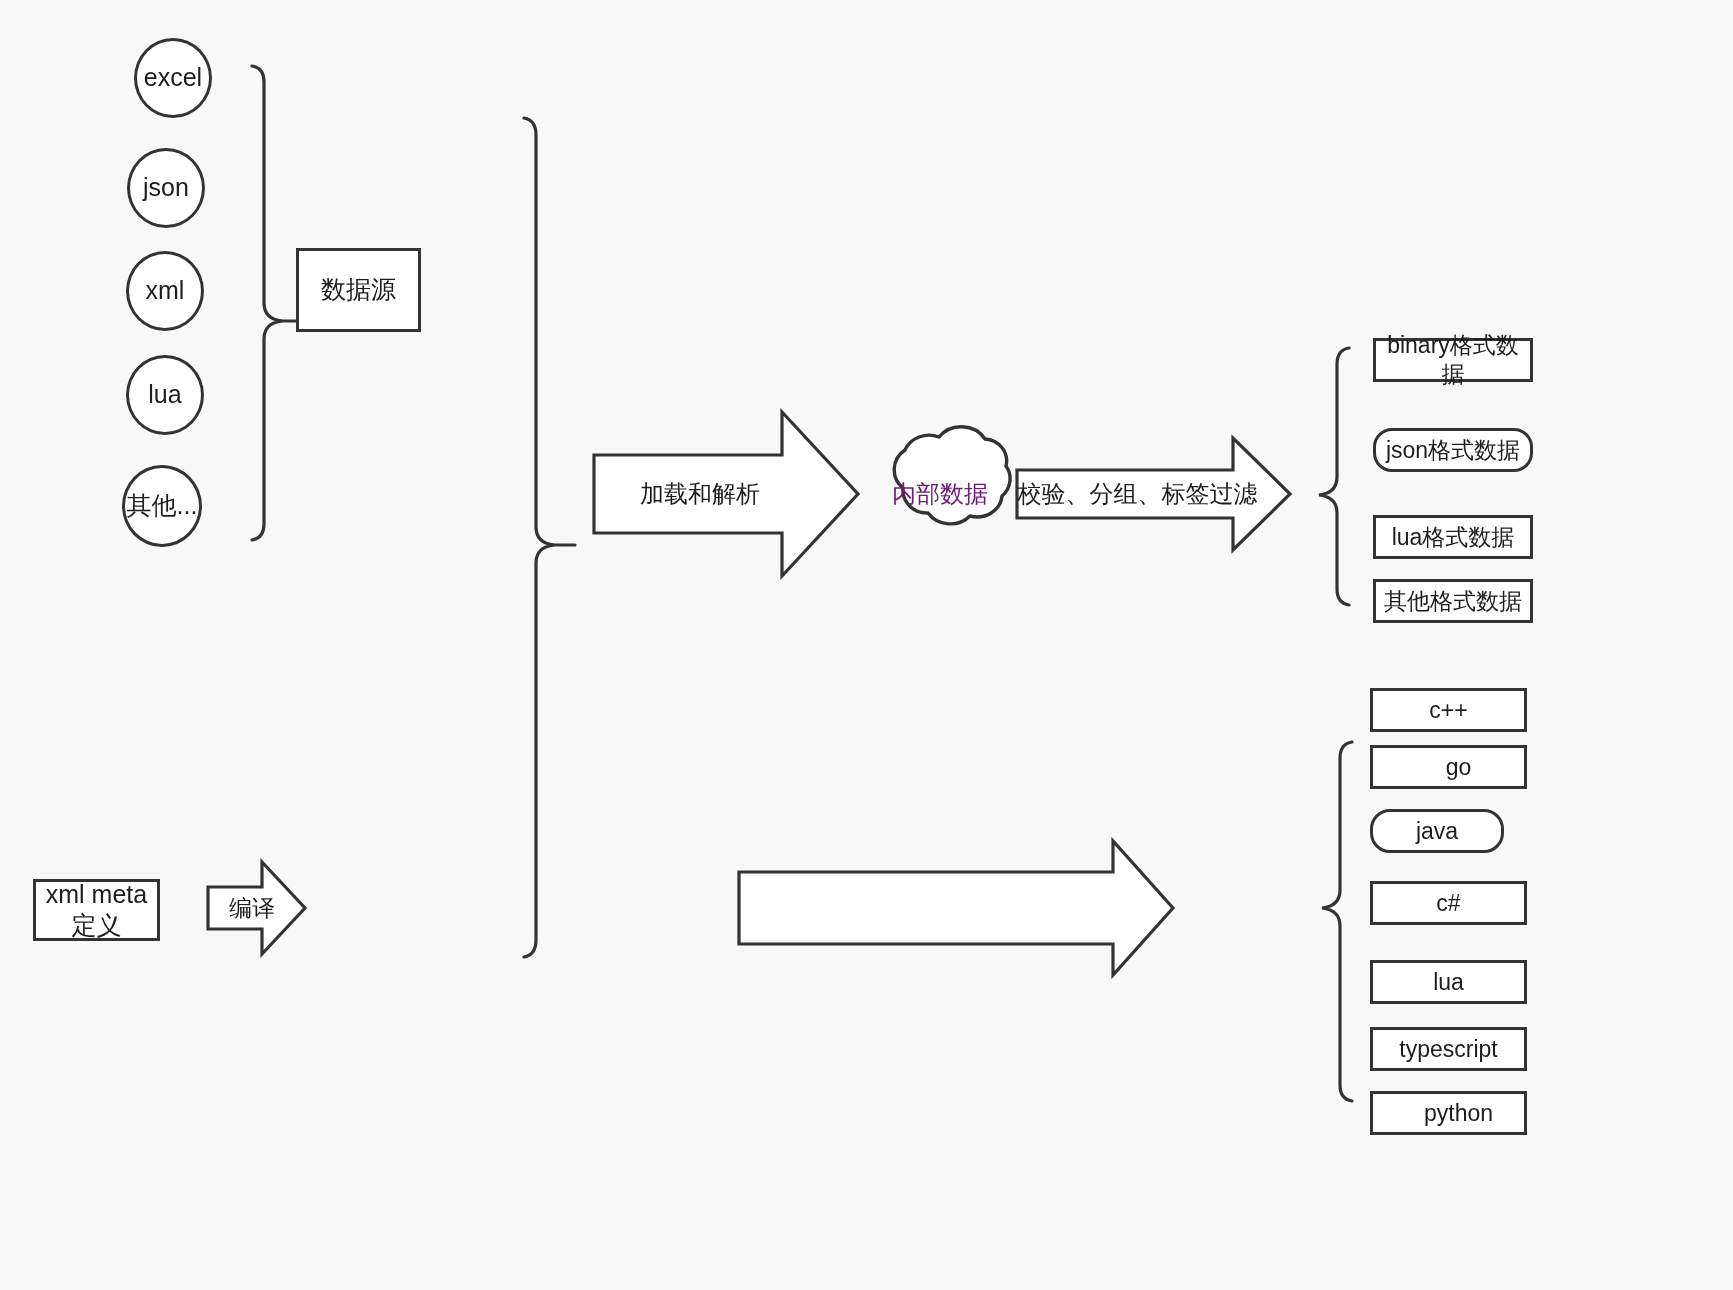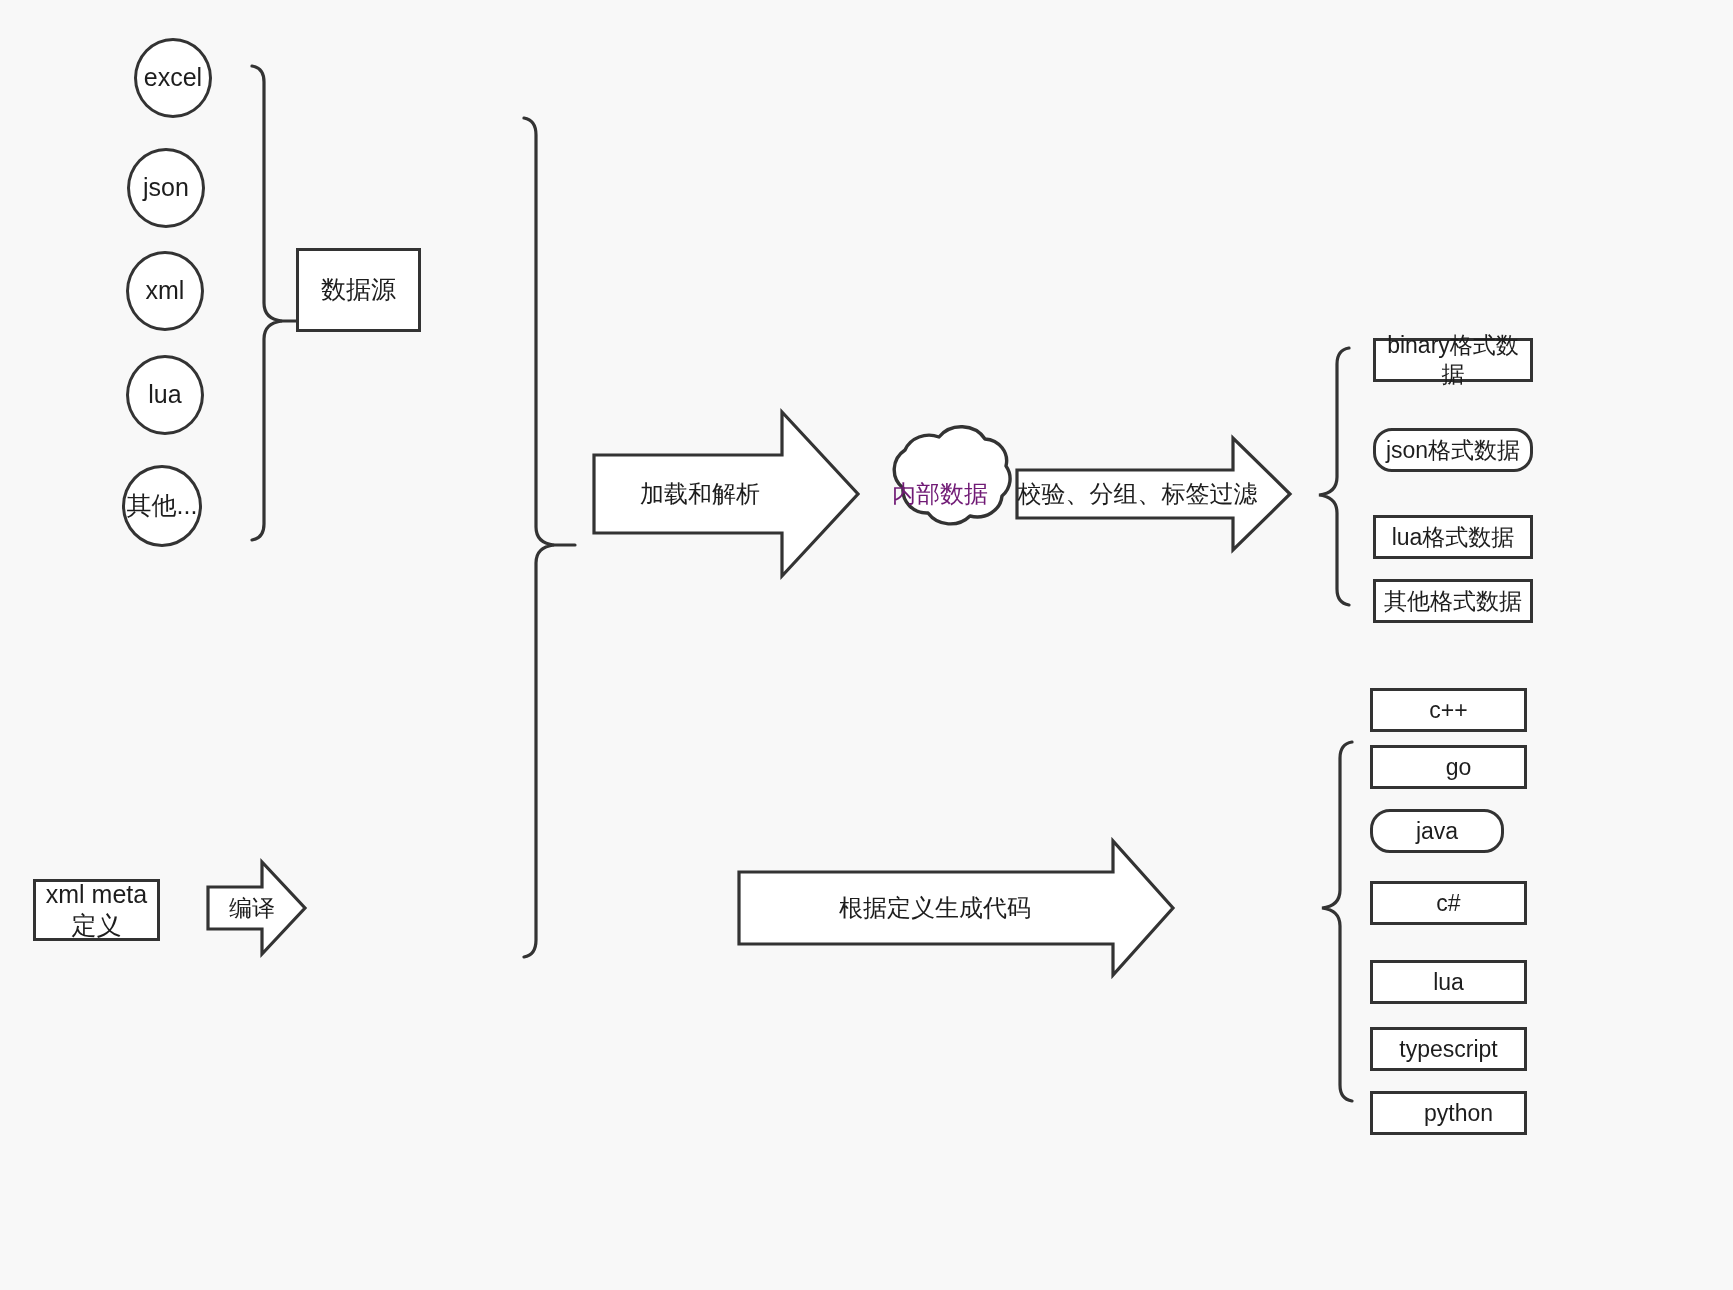"根据定义生成代码" div.arrow-label { html: <div>根据定义生成代码</div> -> none }
